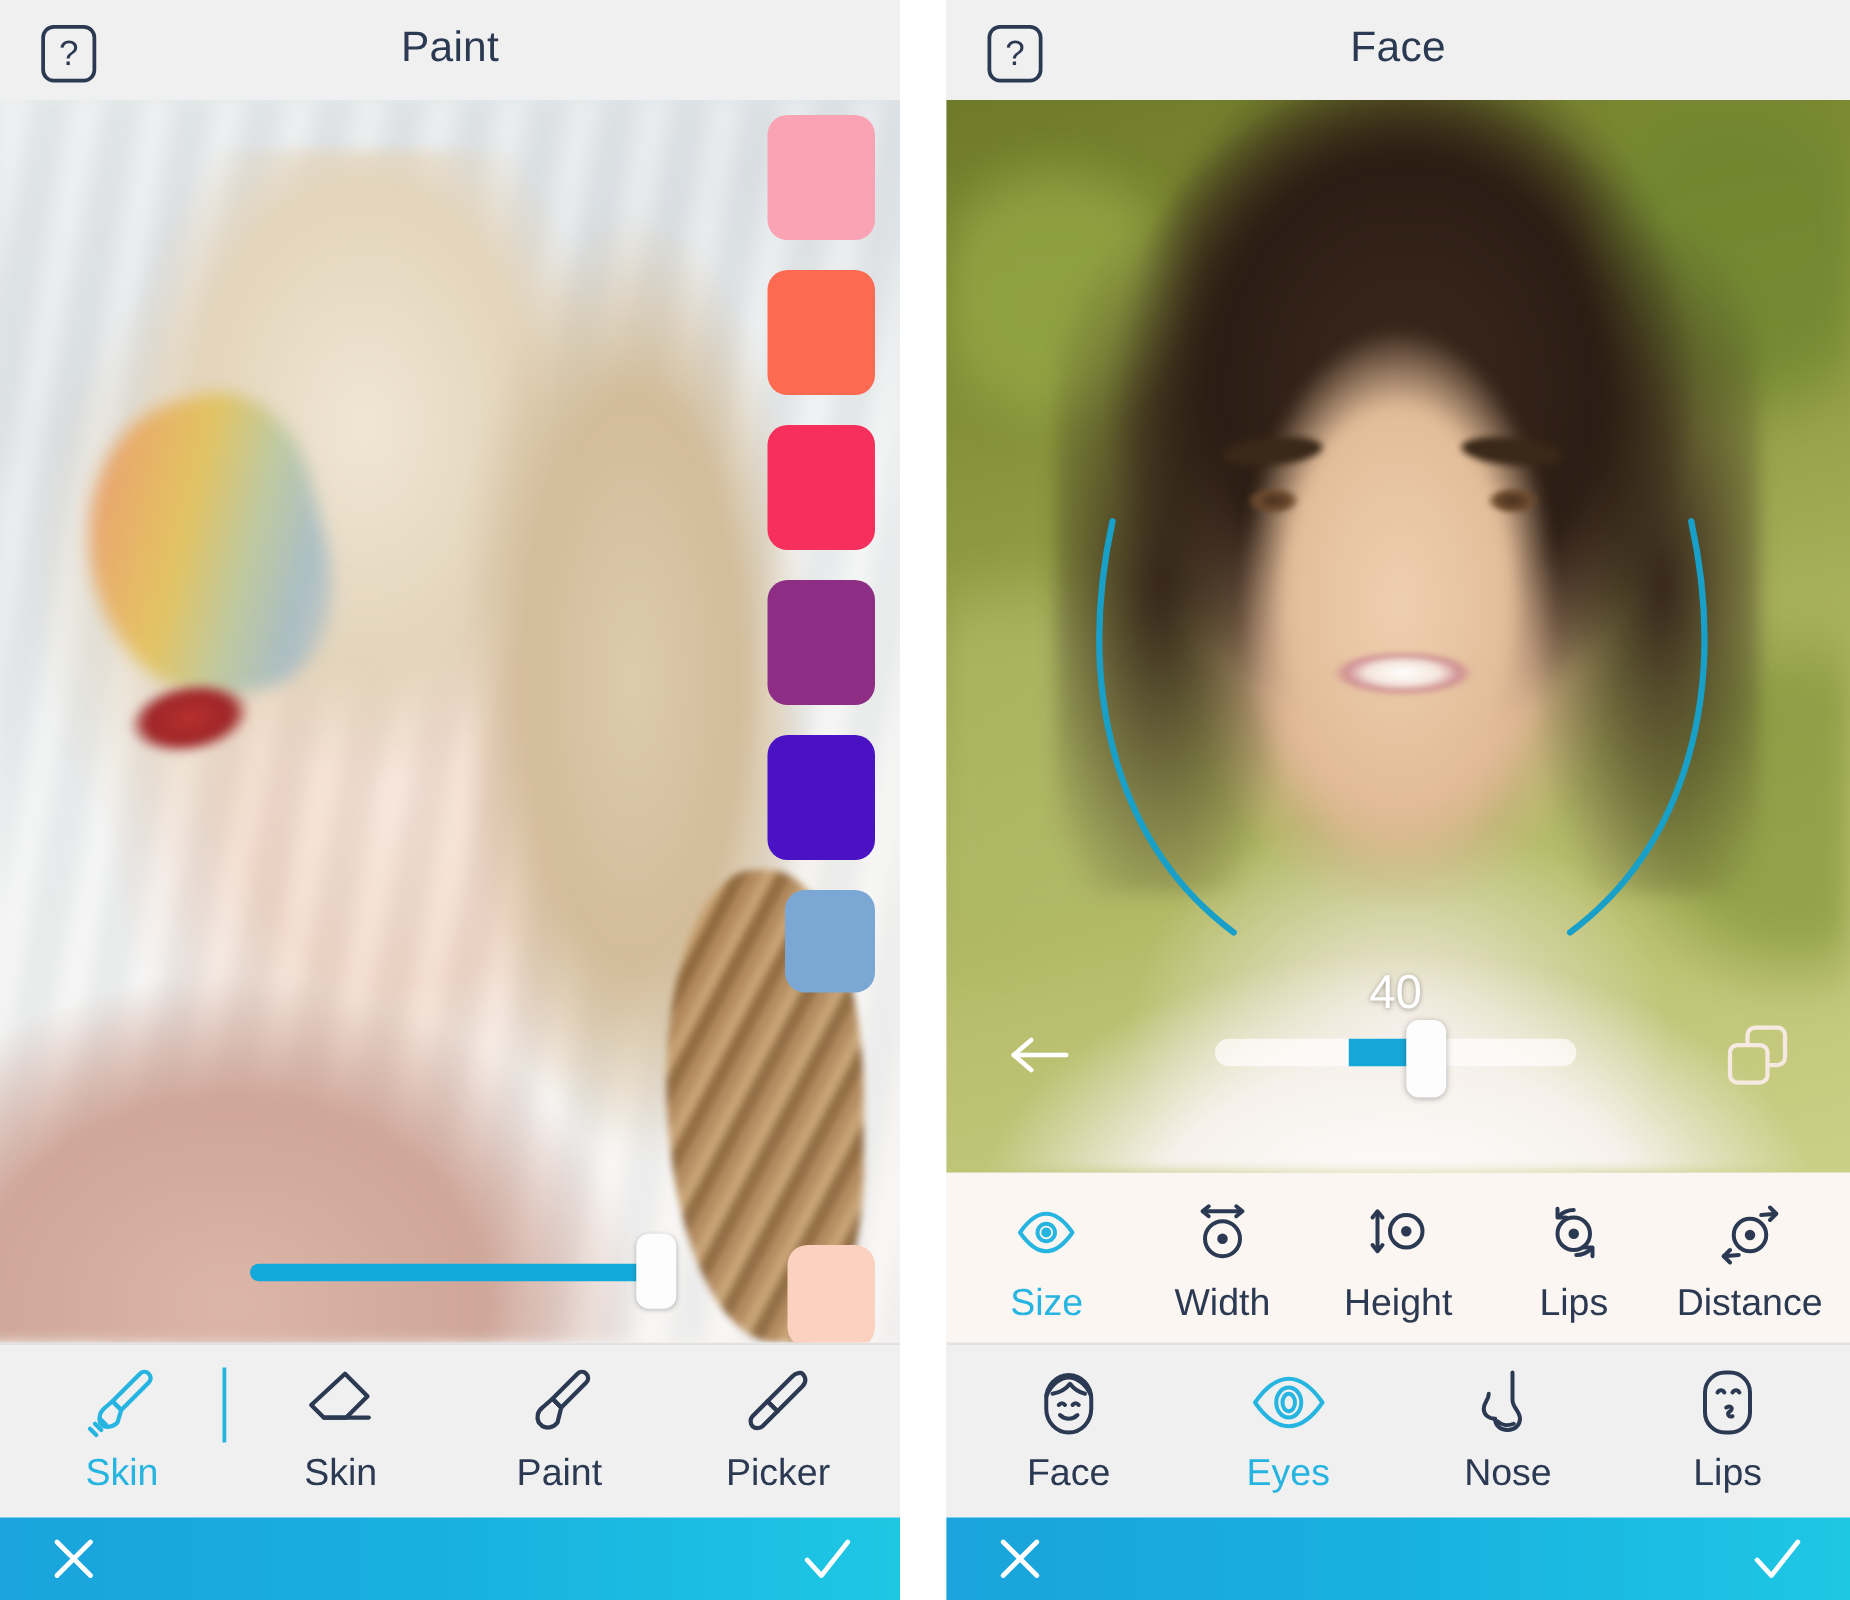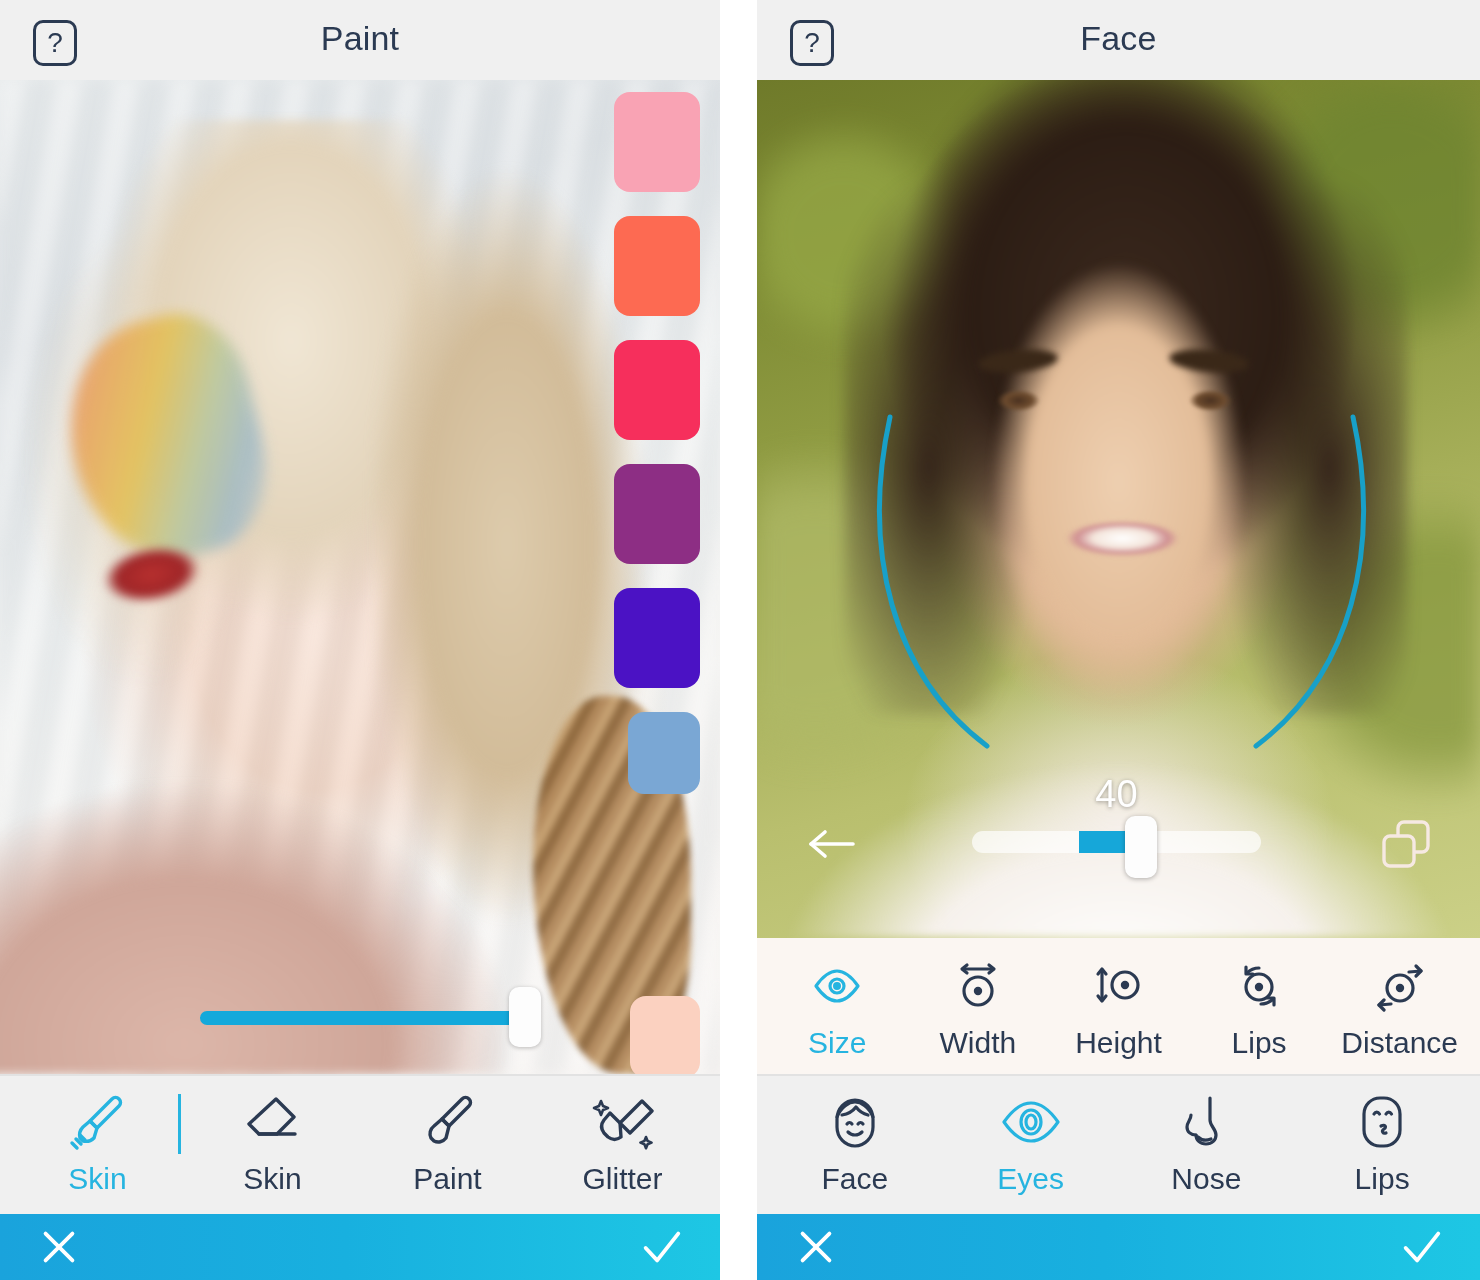"Glitter" div.tool { html: <div> <div> <svg> <path></path> <path></path> <path></path> <path></path> </svg> </div> <div>Glitter</div> </div> -> none }
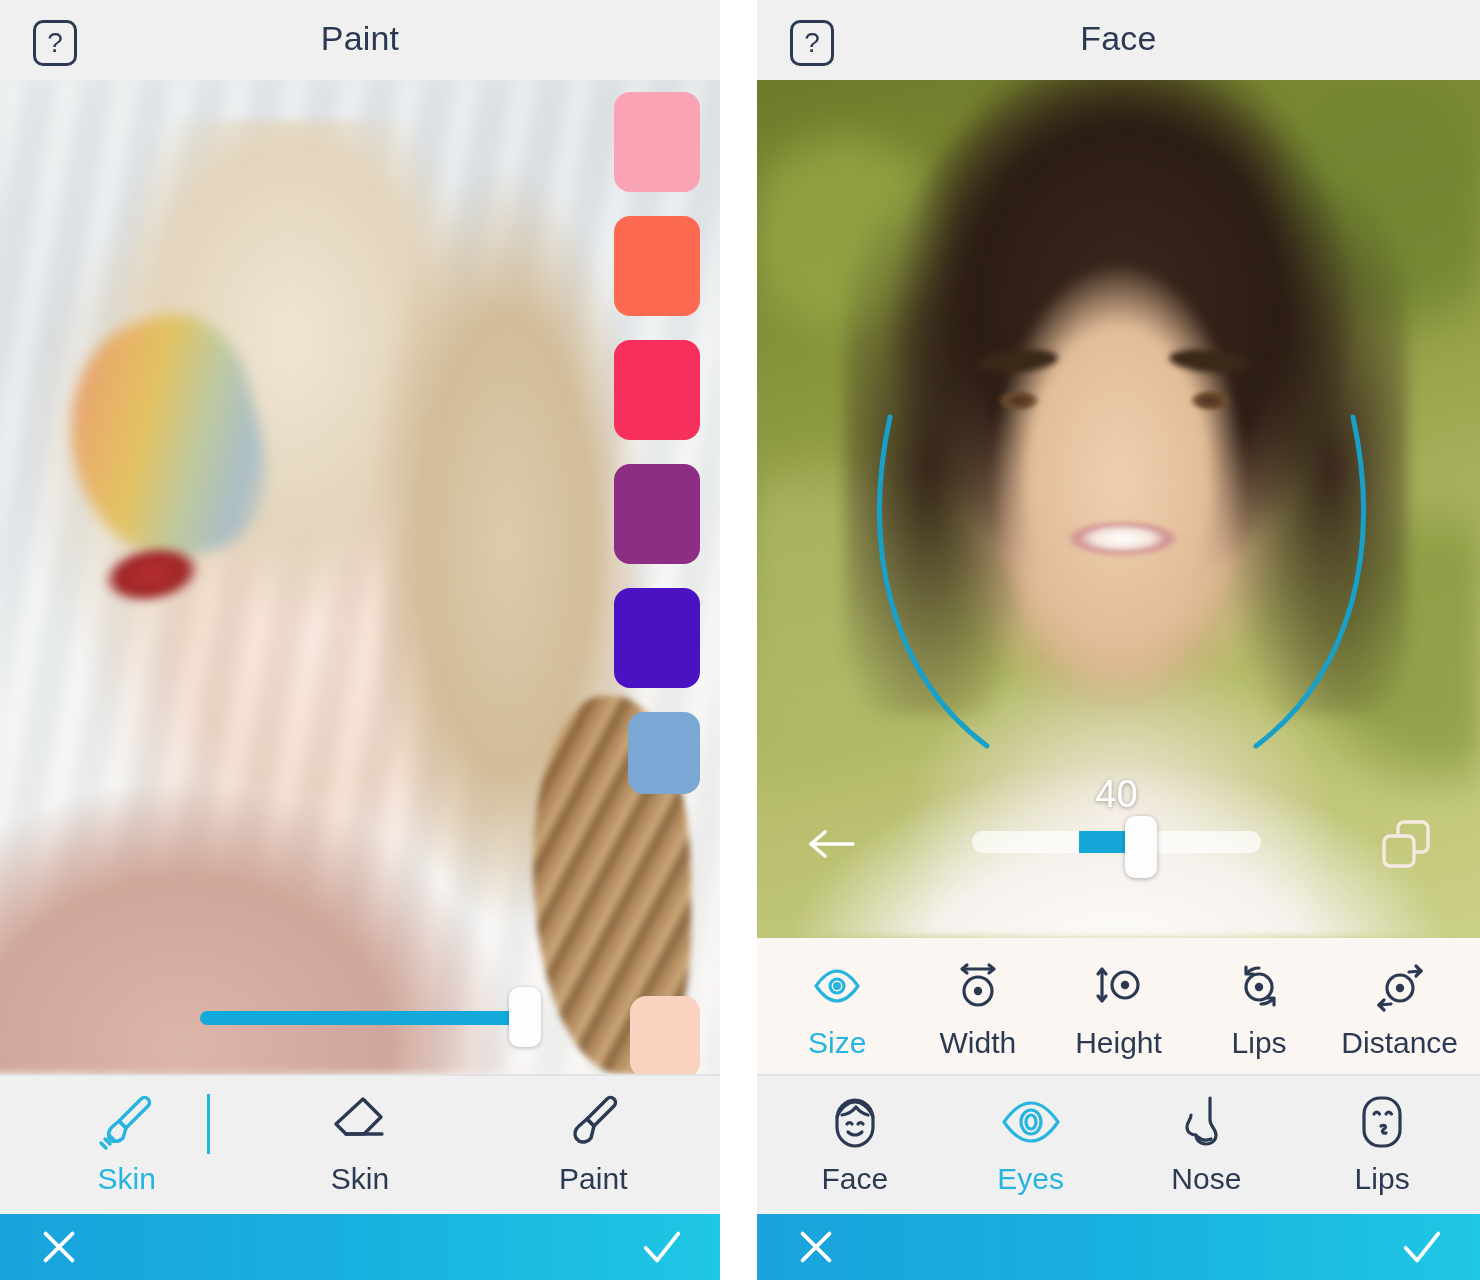"Picker" div.tool { html: none -> <div> <div> <svg> <path></path> <path></path> </svg> </div> <div>Picker</div> </div> }
